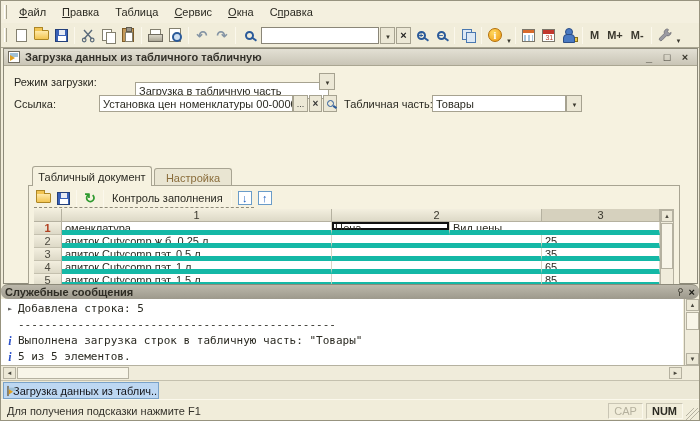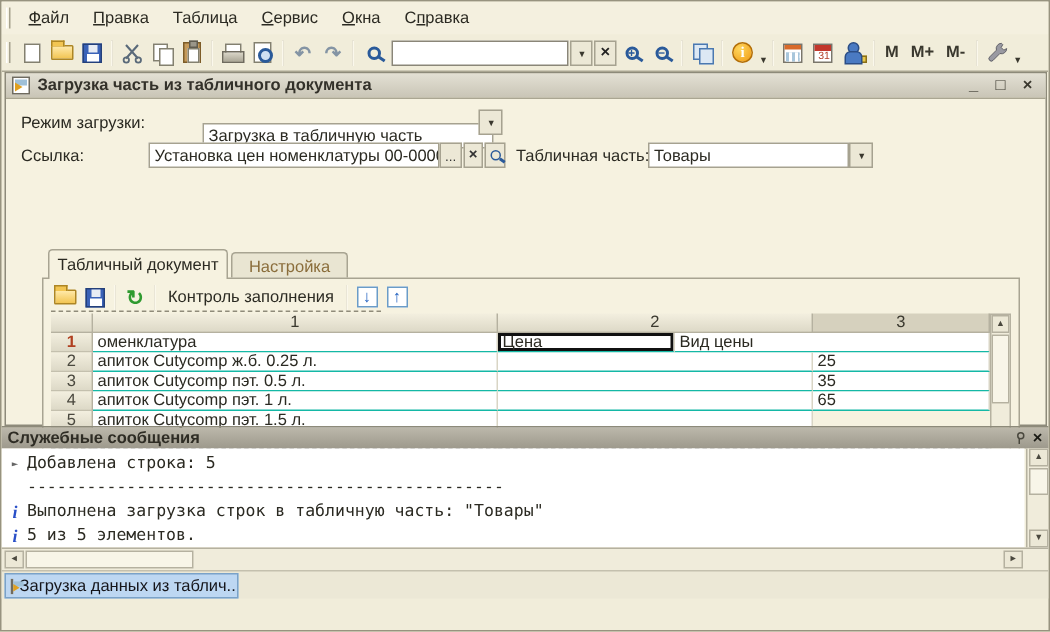"Загрузка часть из табличного документа" span.txt { text: часть из табличного документа -> данных из табличного табличную }
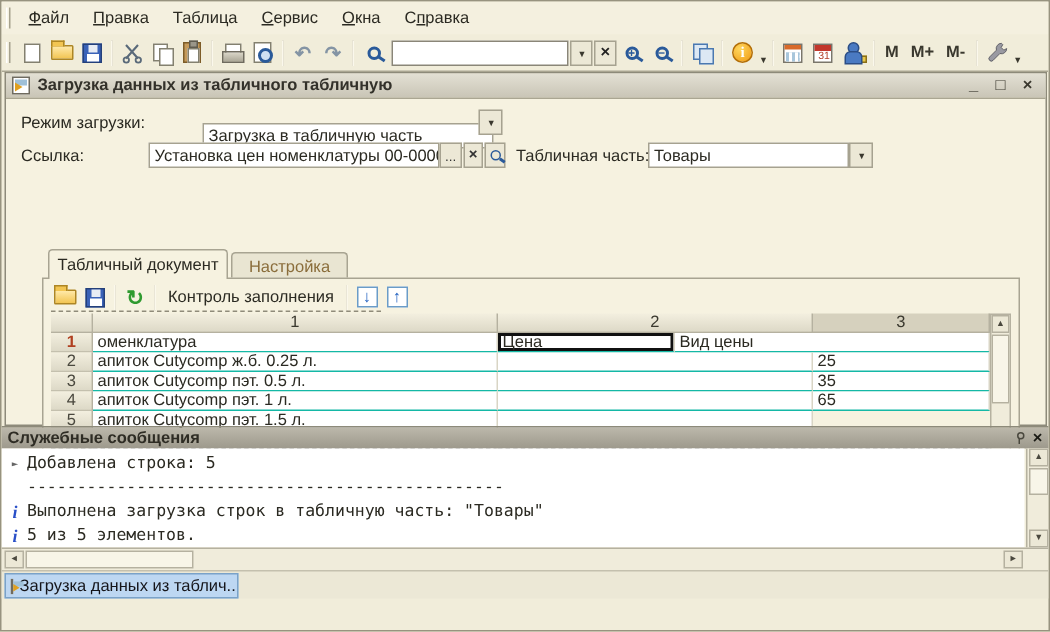"оменклатура" .gcell { border-bottom: 1px solid #14b8a6 -> 5px solid #14b8a6 }
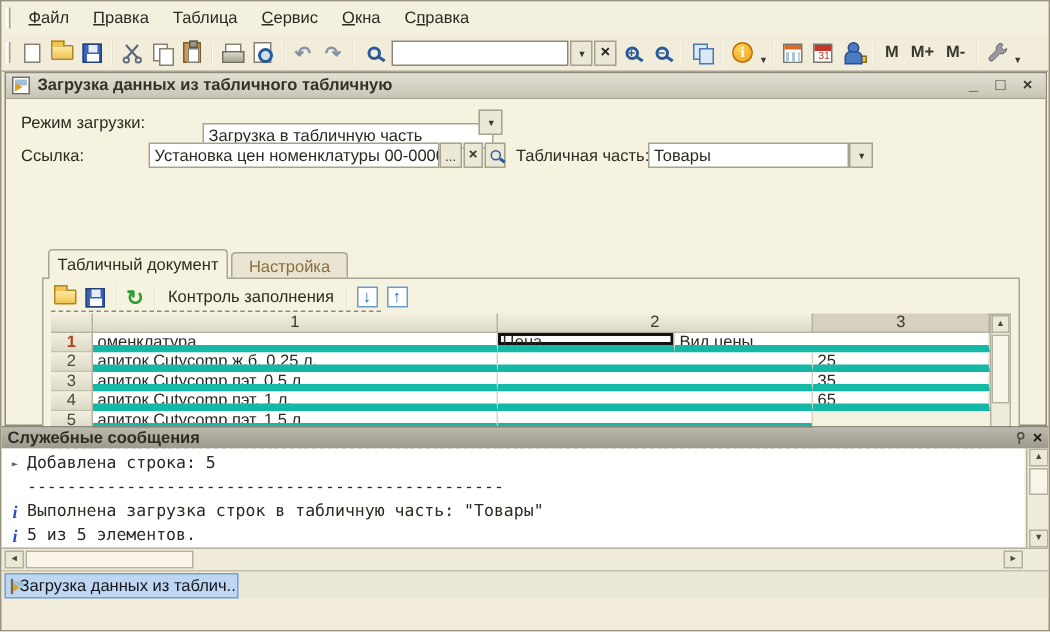"85" div.gcell { html: none -> <div>85</div> }
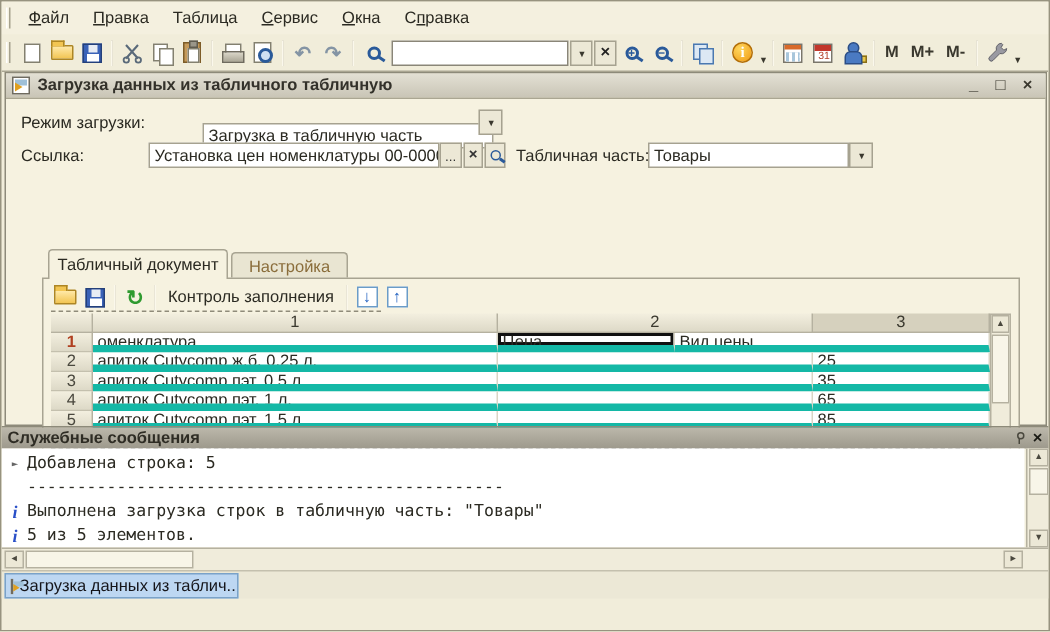"Служебные сообщения" .msg-header { border-radius: none -> 7px }
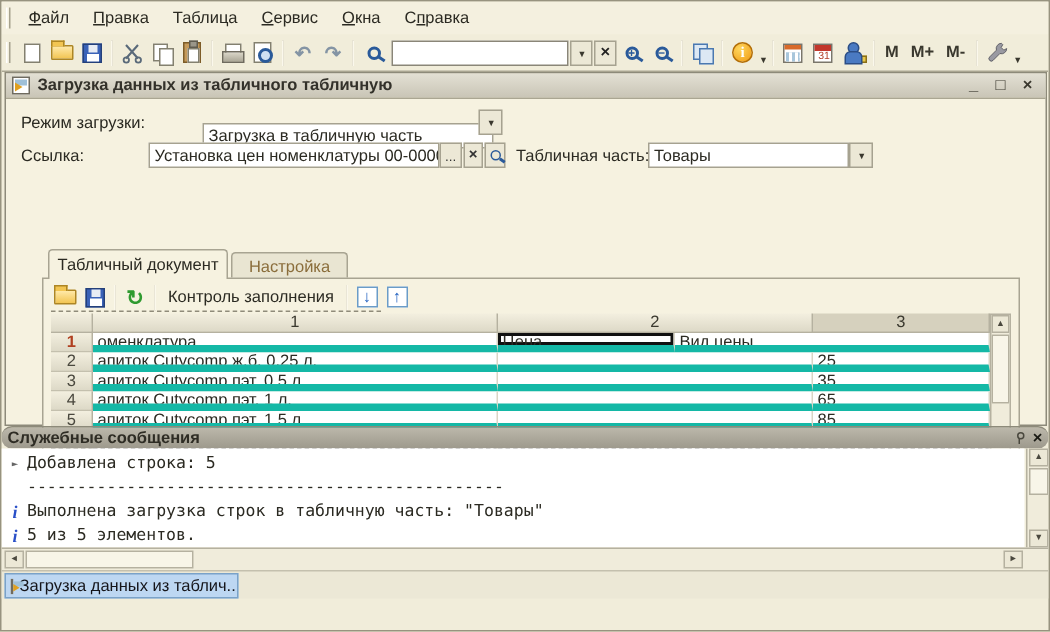"Для получения подсказки нажмите F1" div.statusbar { html: none -> <div> <span>Для получения подсказки нажмите F1</span> <div>CAP</div> <div>NUM</div> <div></div> </div> }
